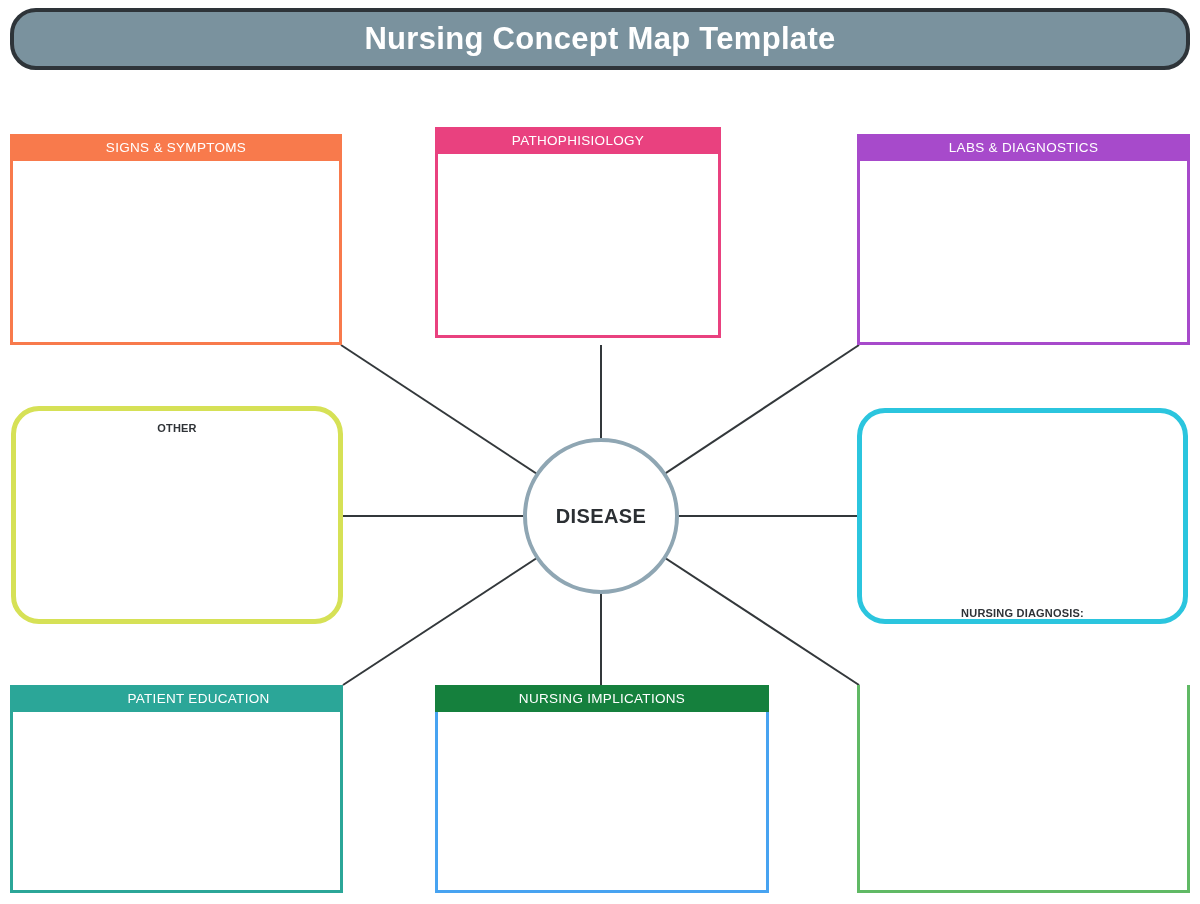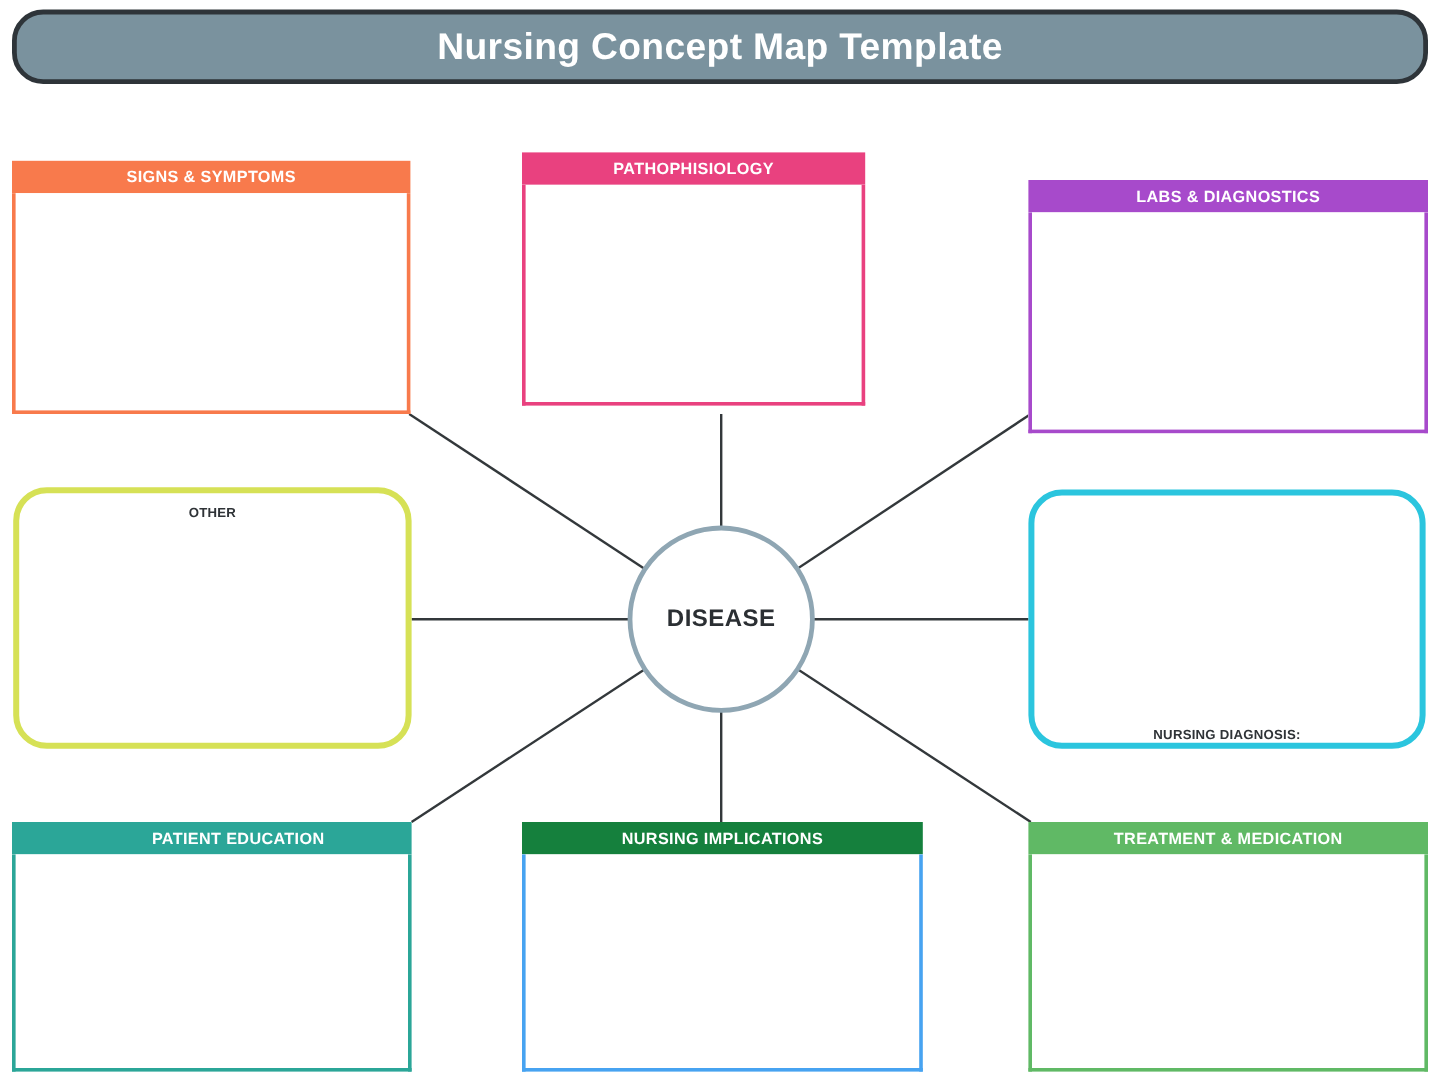"SIGNS & SYMPTOMS" .hbox-header { font-weight: bold -> normal }
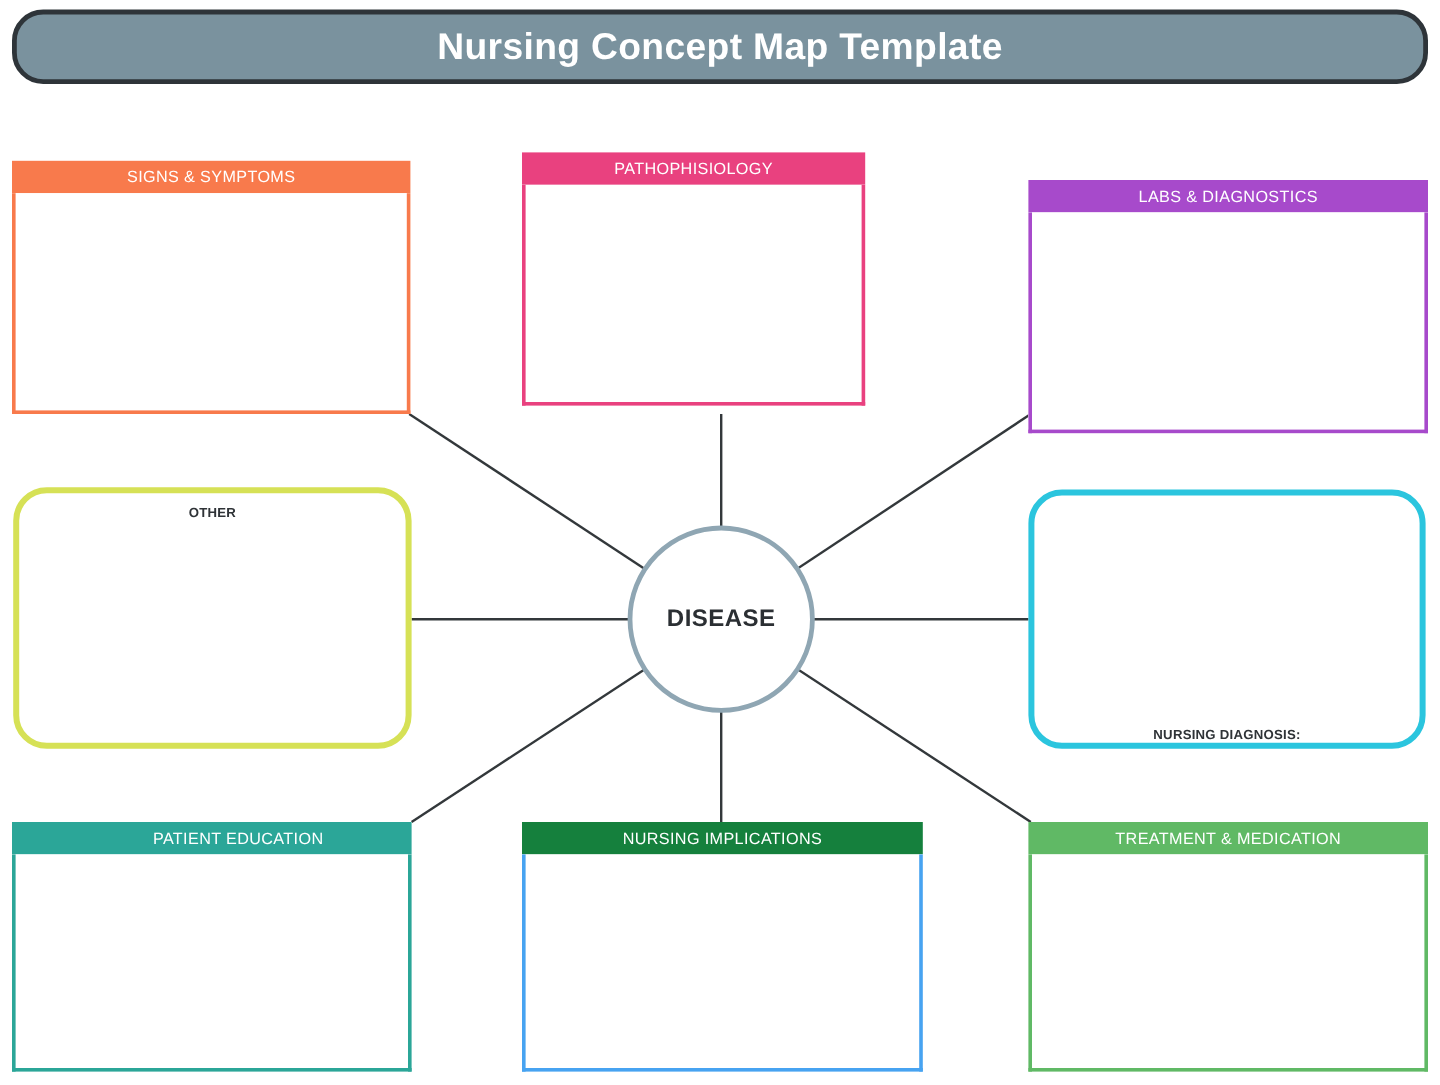"LABS & DIAGNOSTICS" #box-labs { margin-top: 16px -> none }
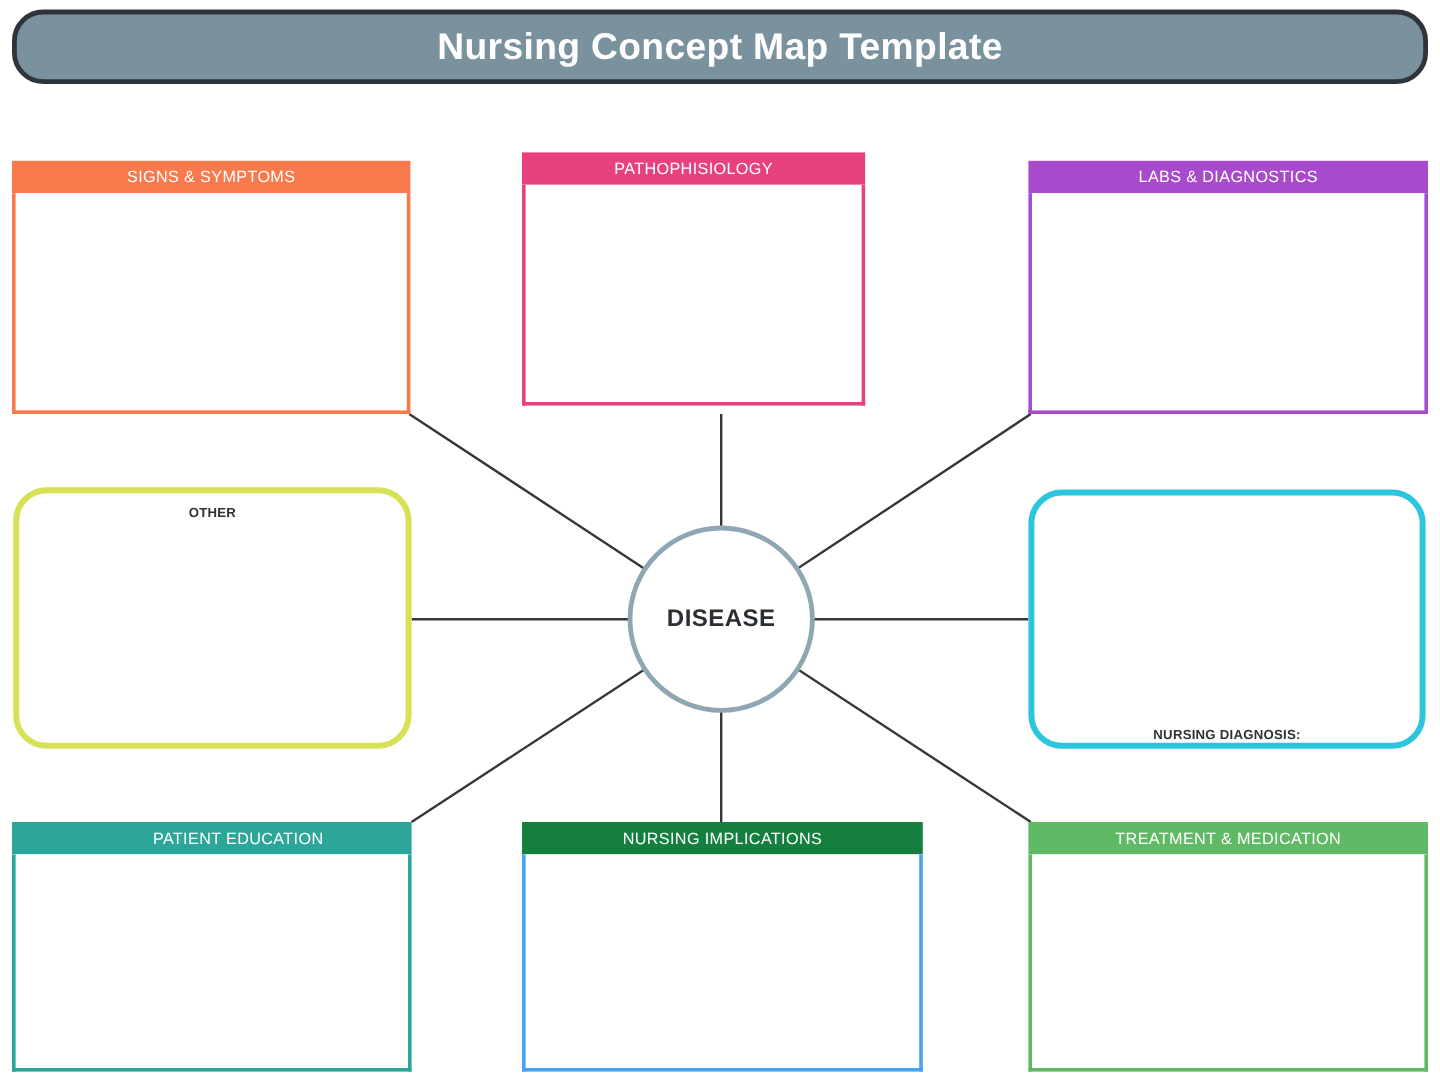"TREATMENT & MEDICATION" div.hbox-header { html: <div> <span>TREATMENT &amp; MEDICATION</span> </div> -> none }
